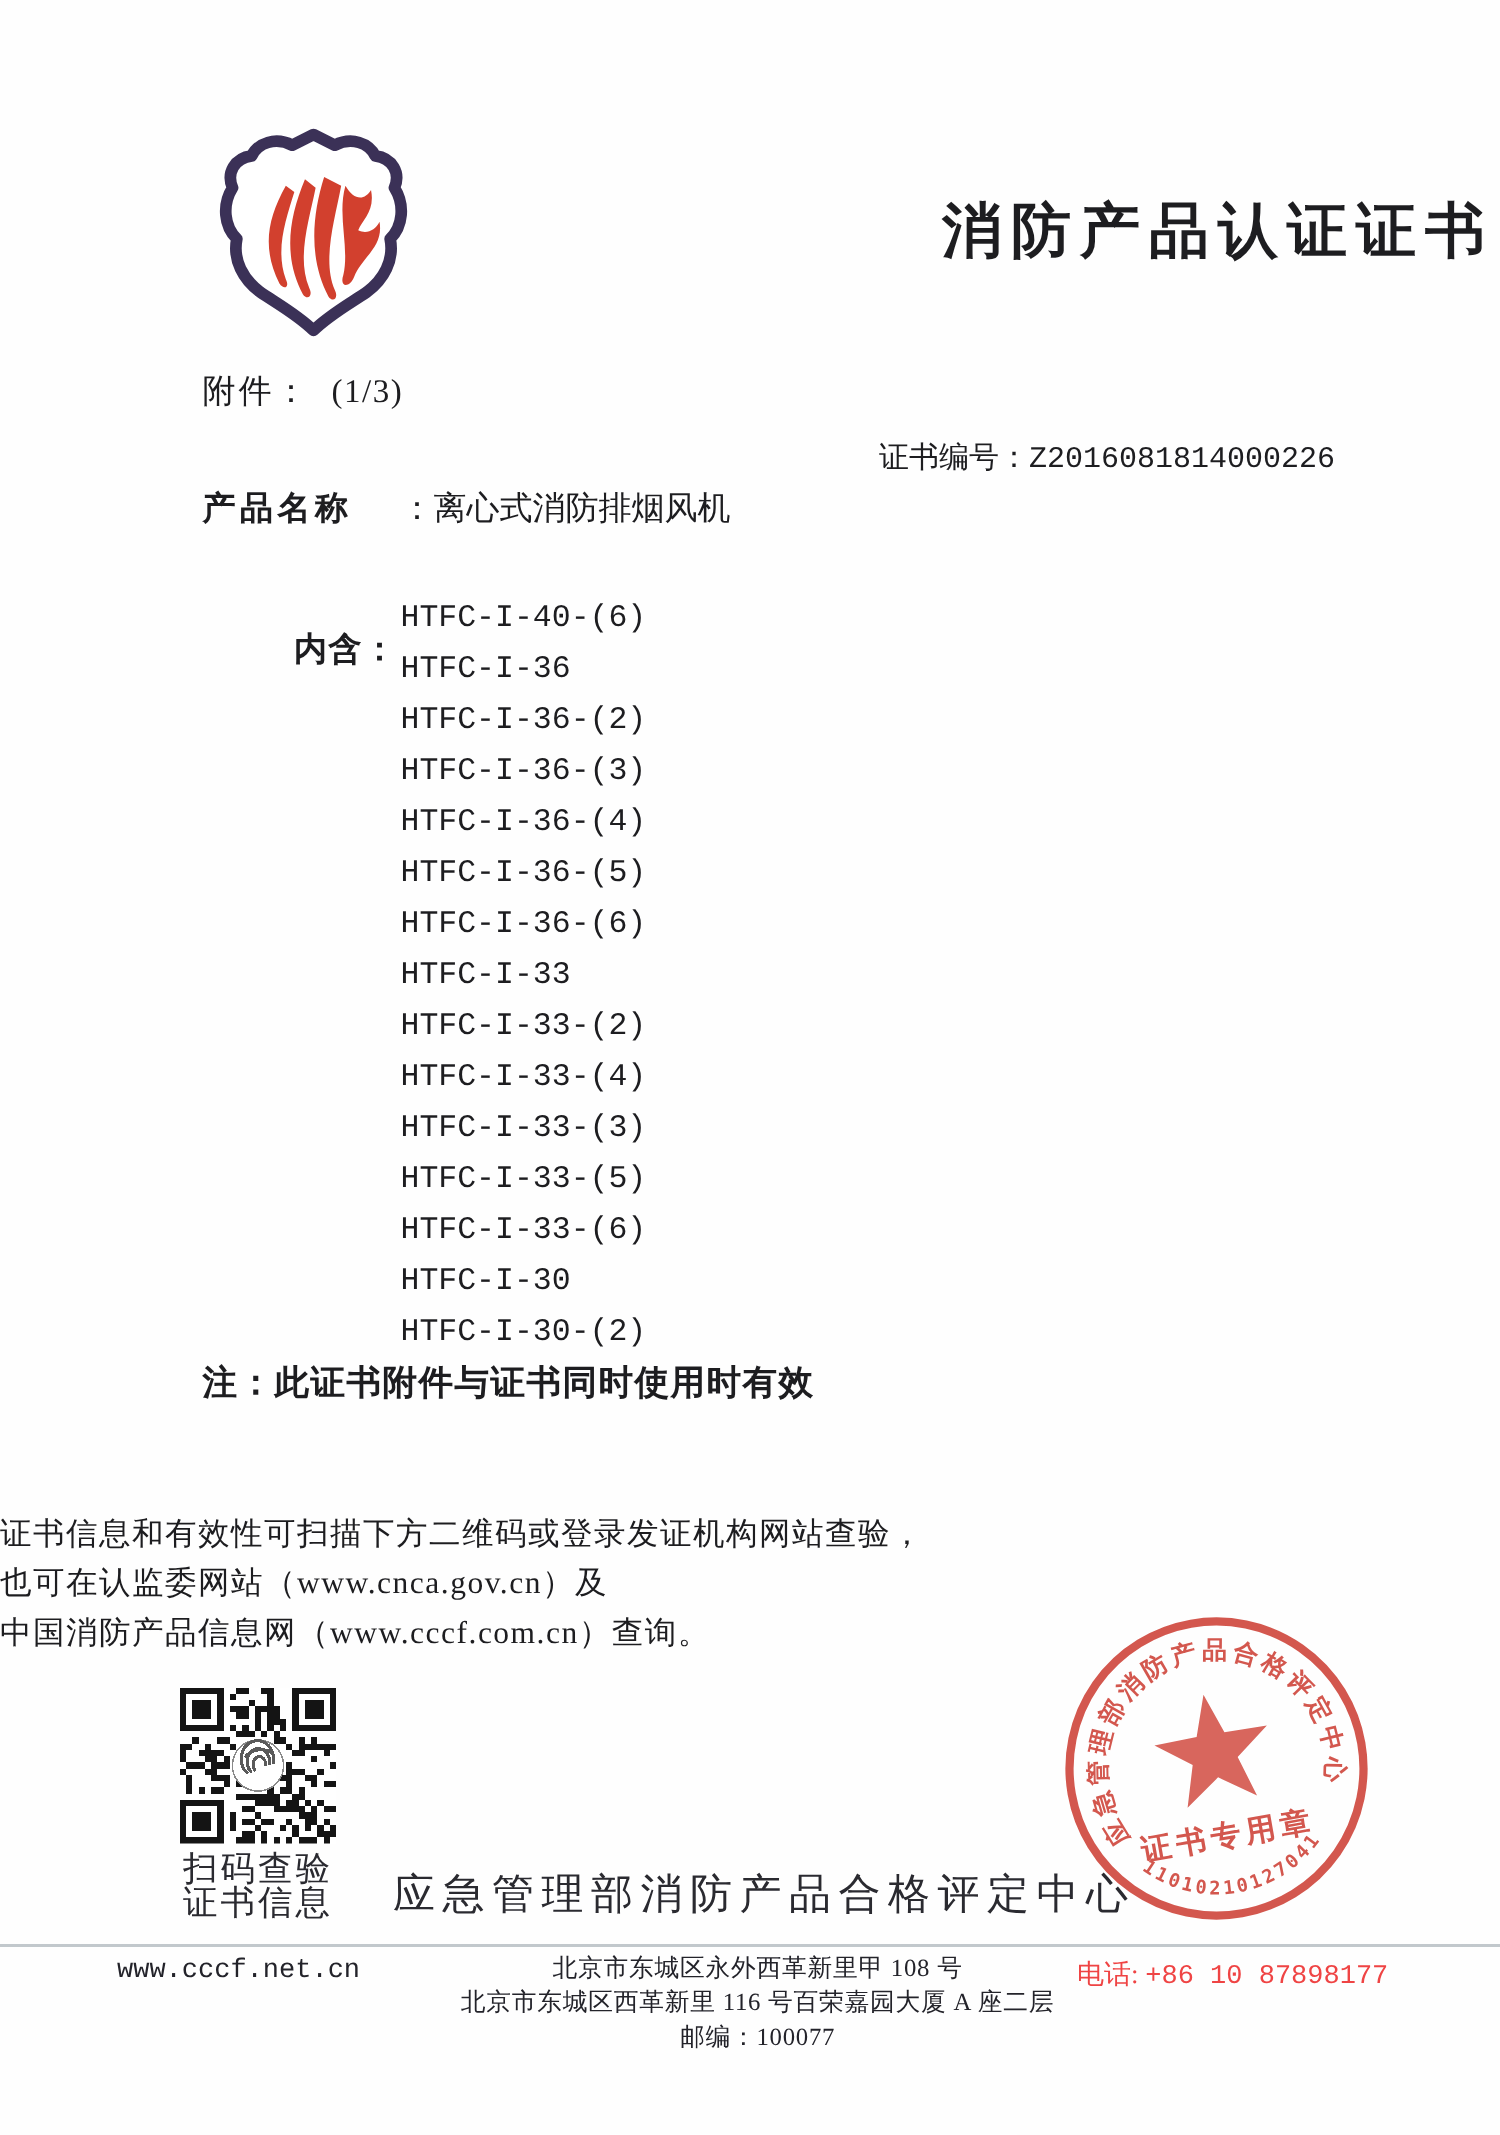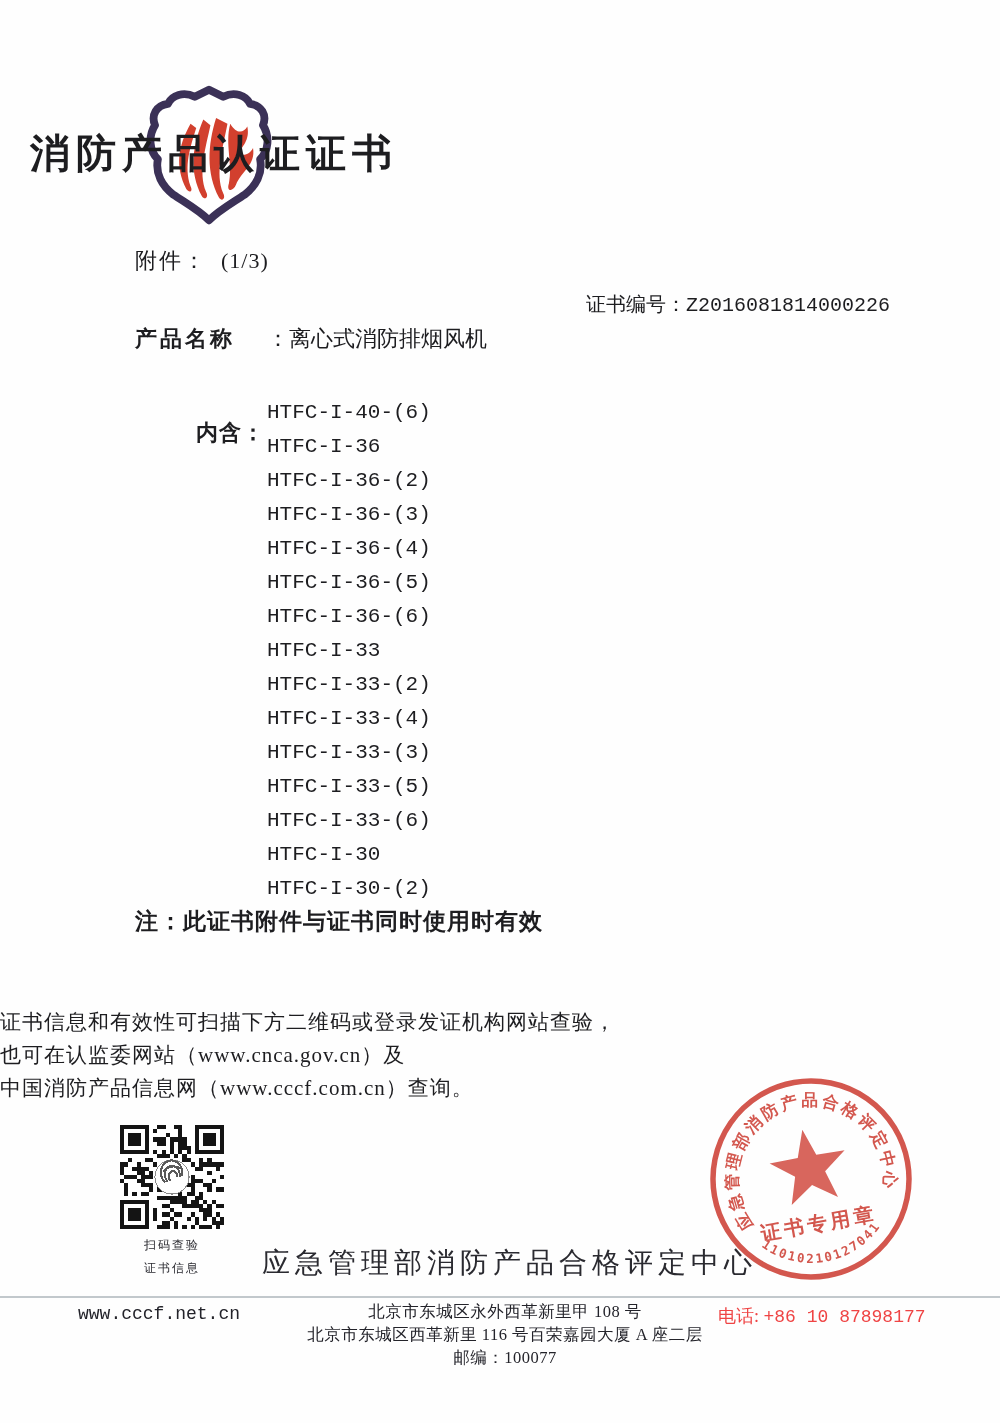"消防产品认证证书" .title { text-align: left -> right }
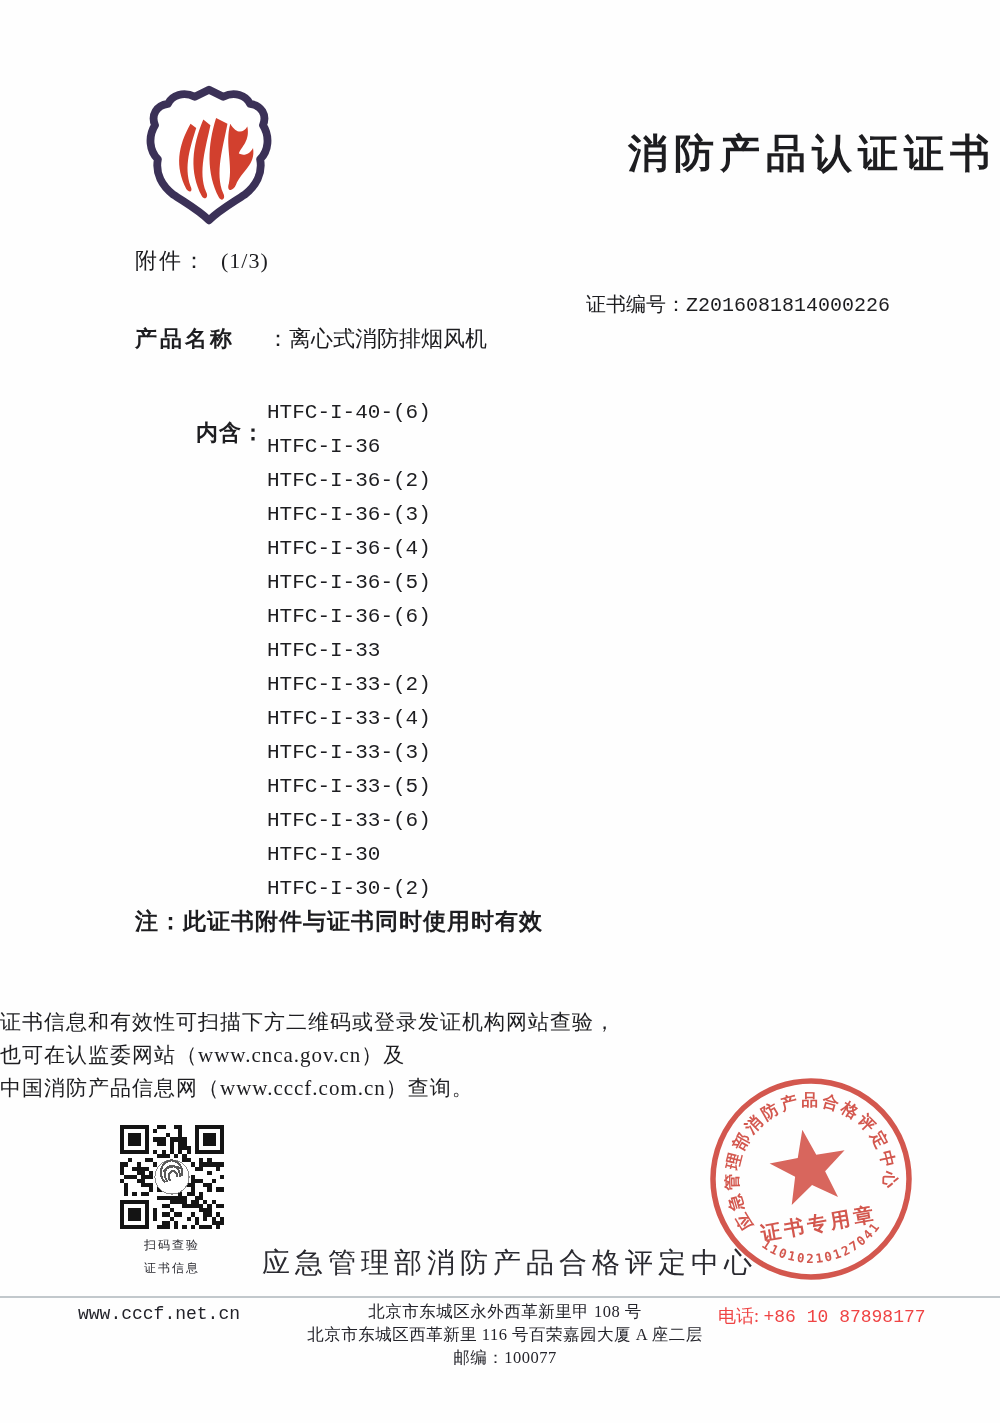"扫码查验" .qr-caption { font-size: 12px -> 23px }
